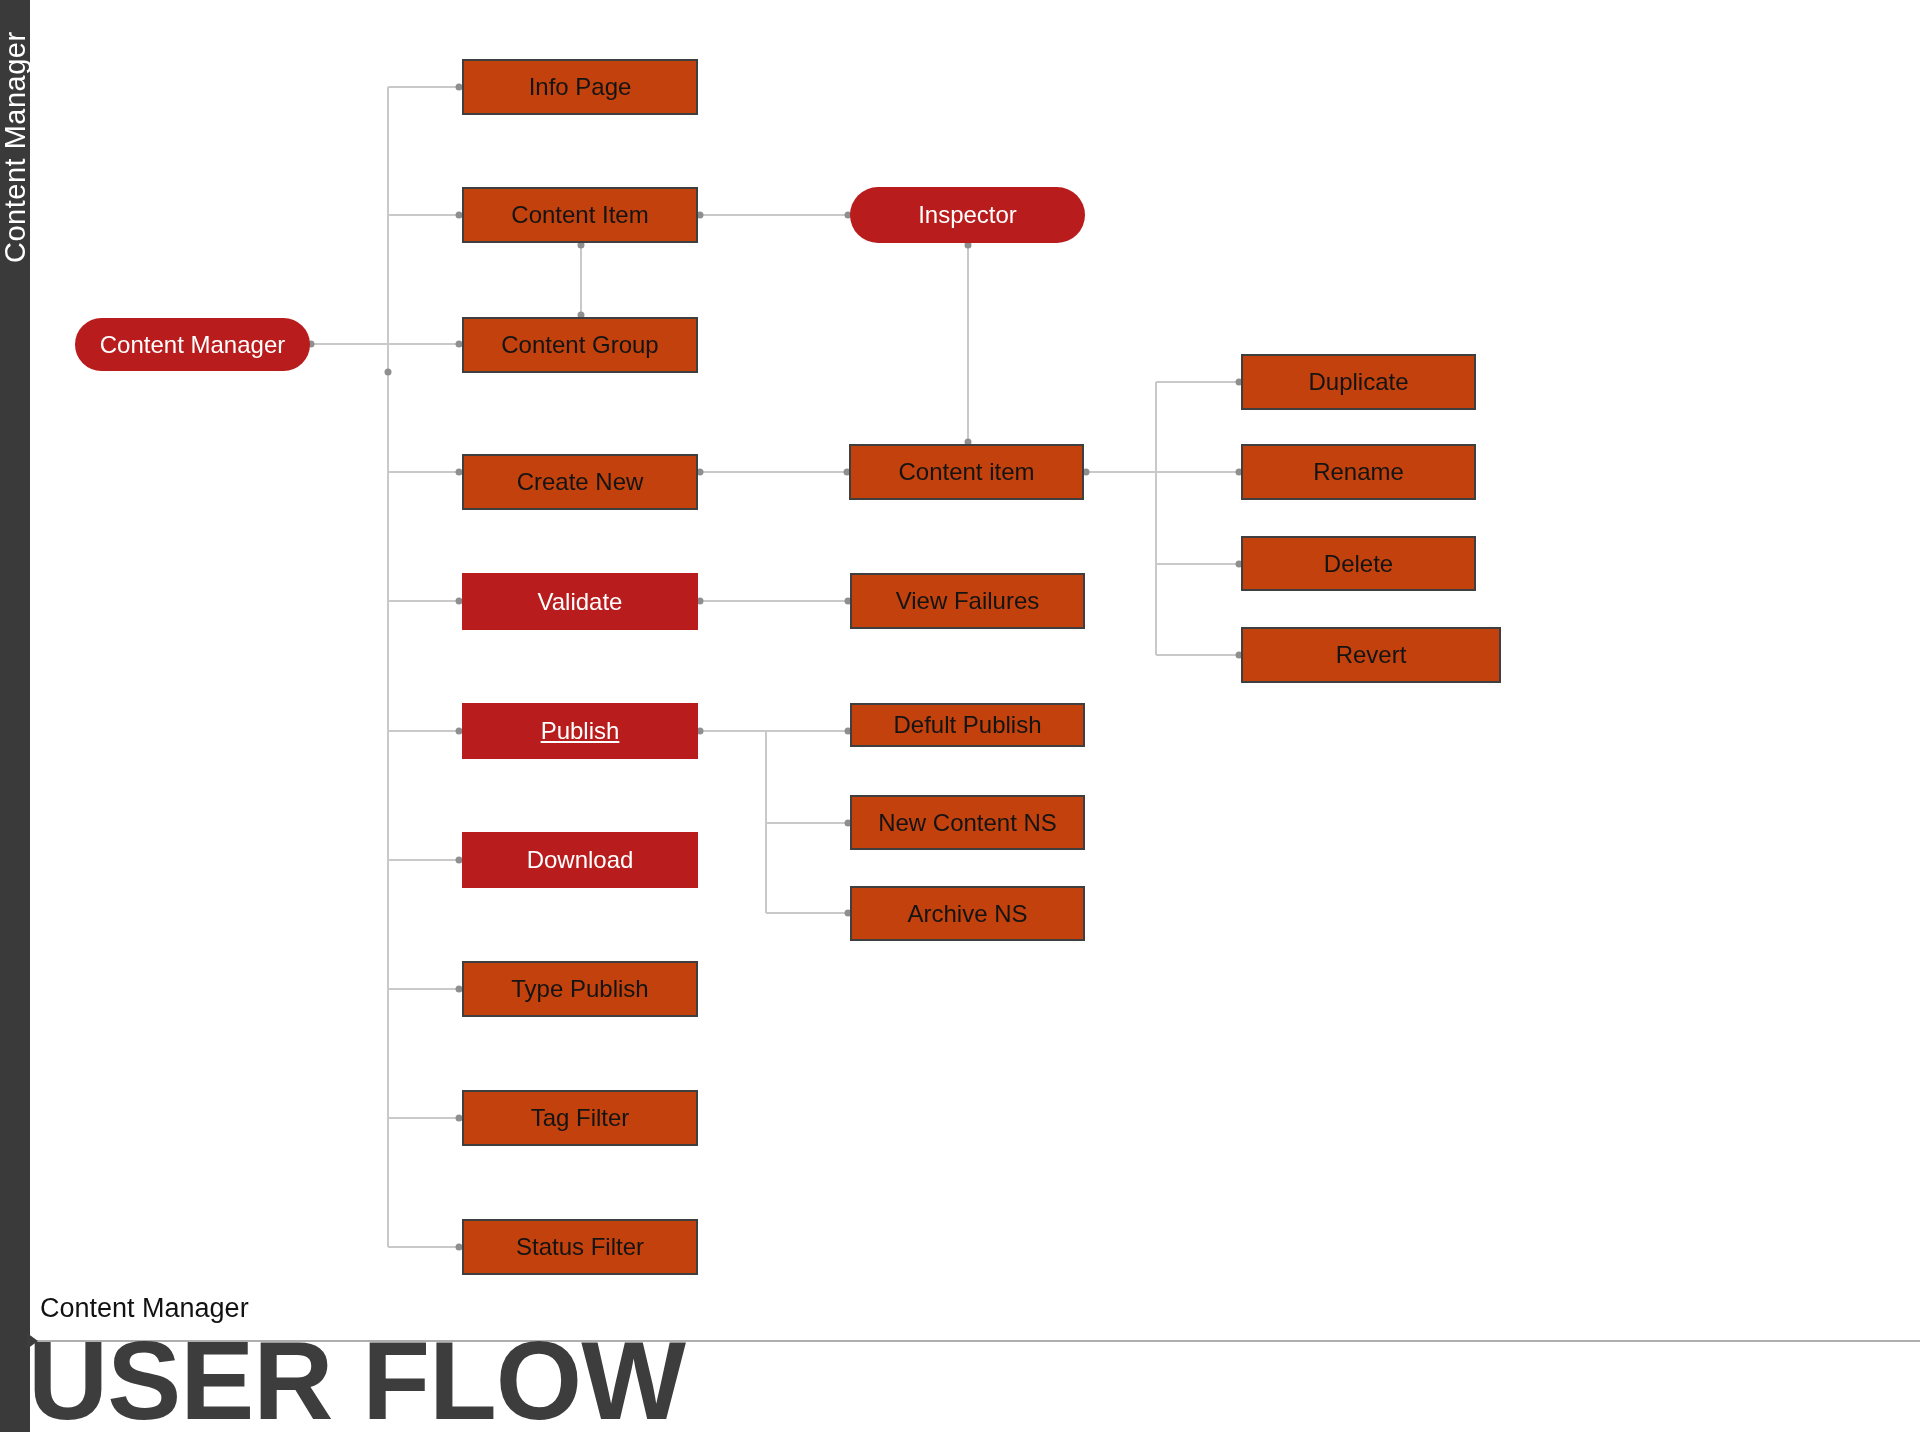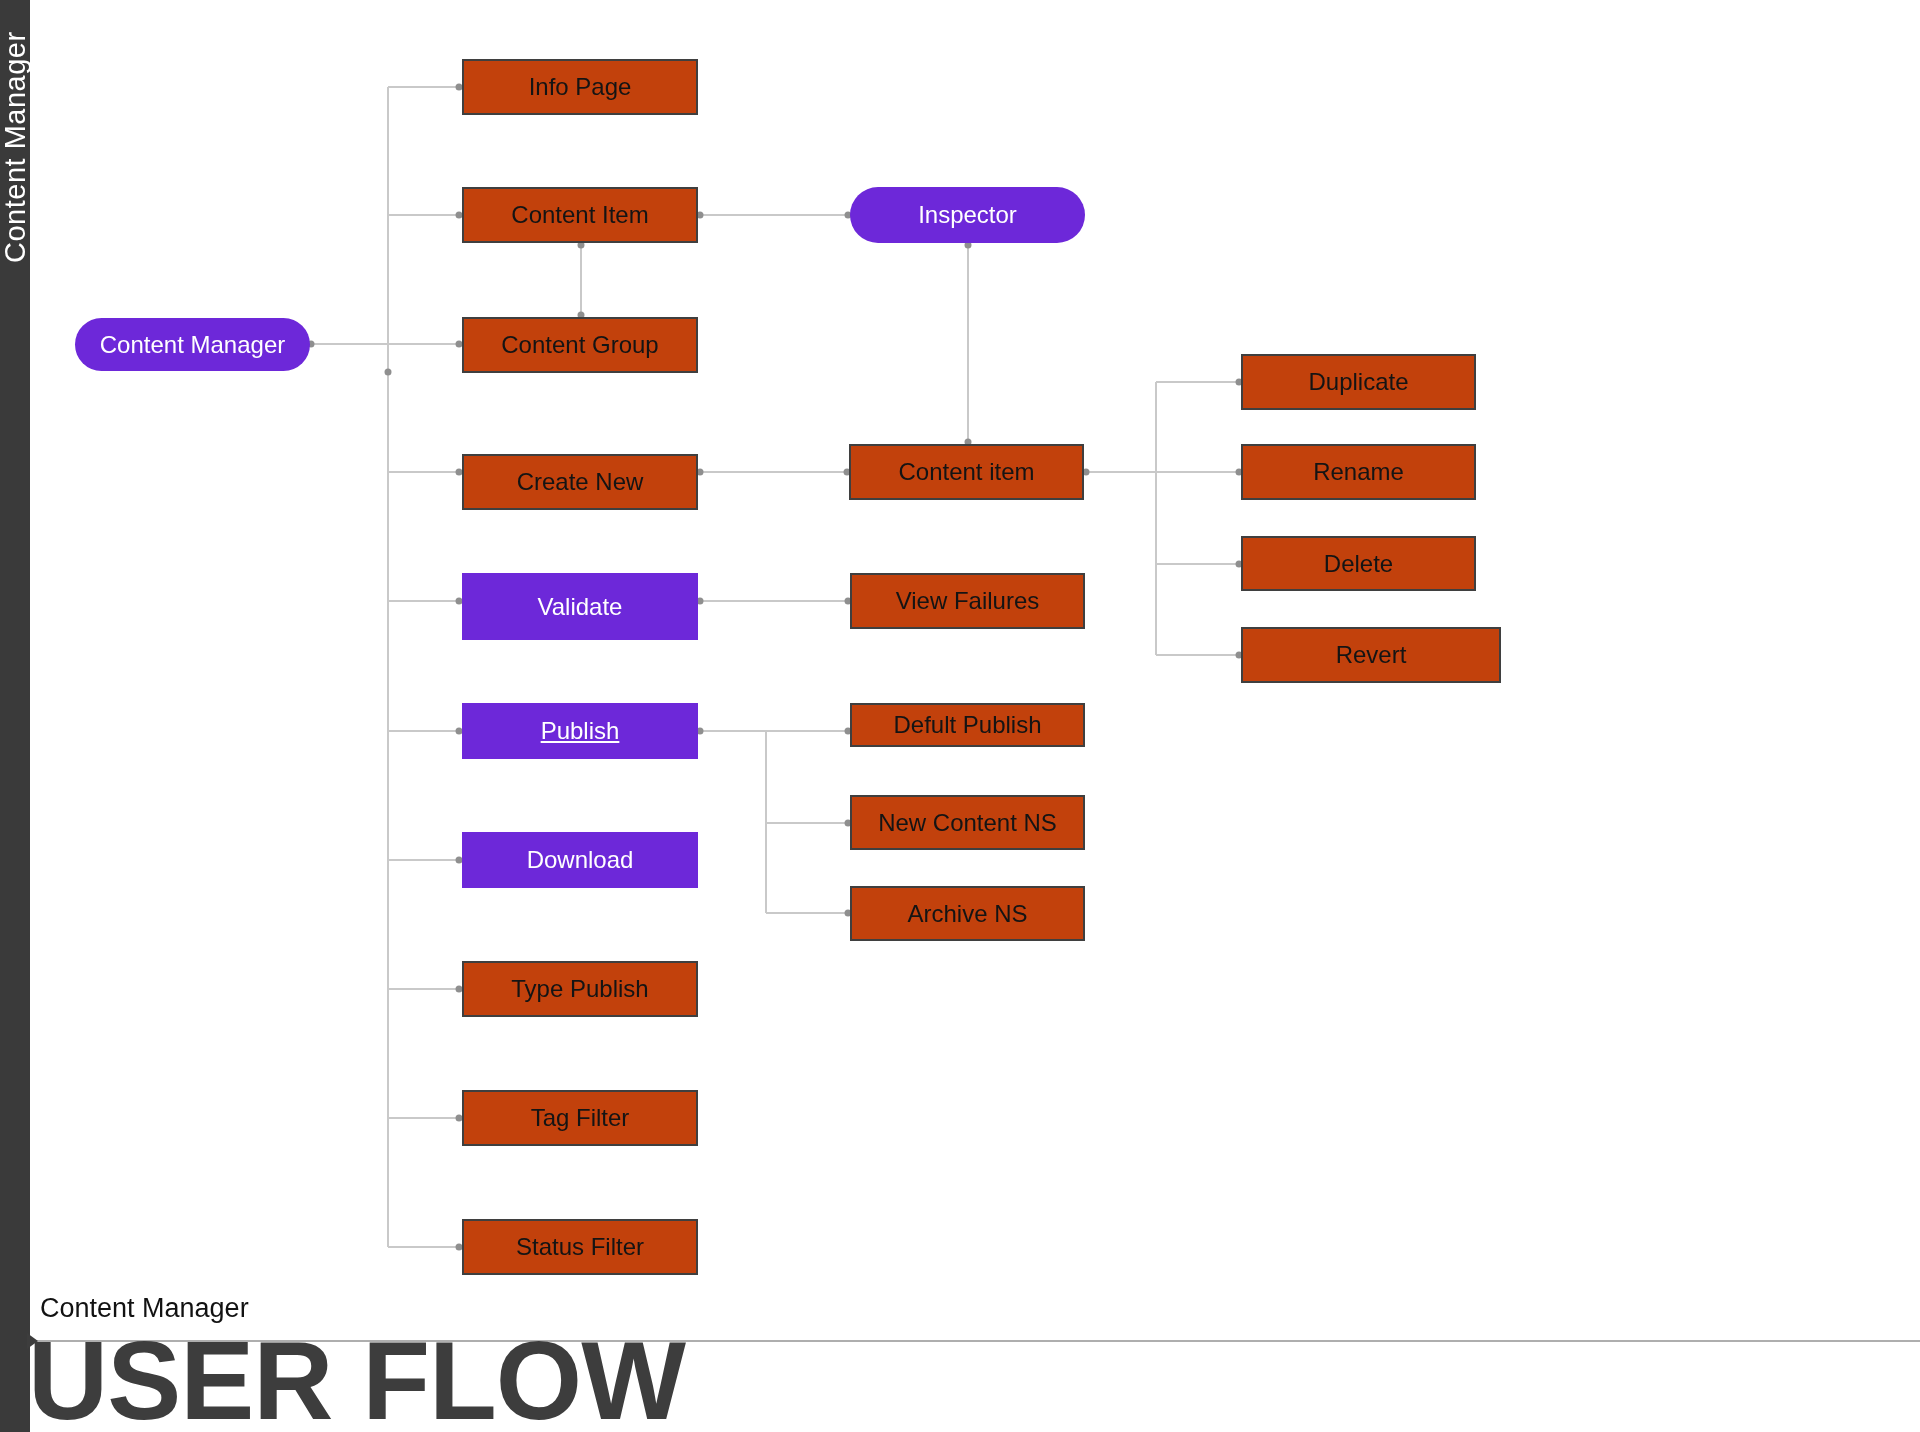"Inspector" .dark { background: #6d28d9 -> #b91c1c }
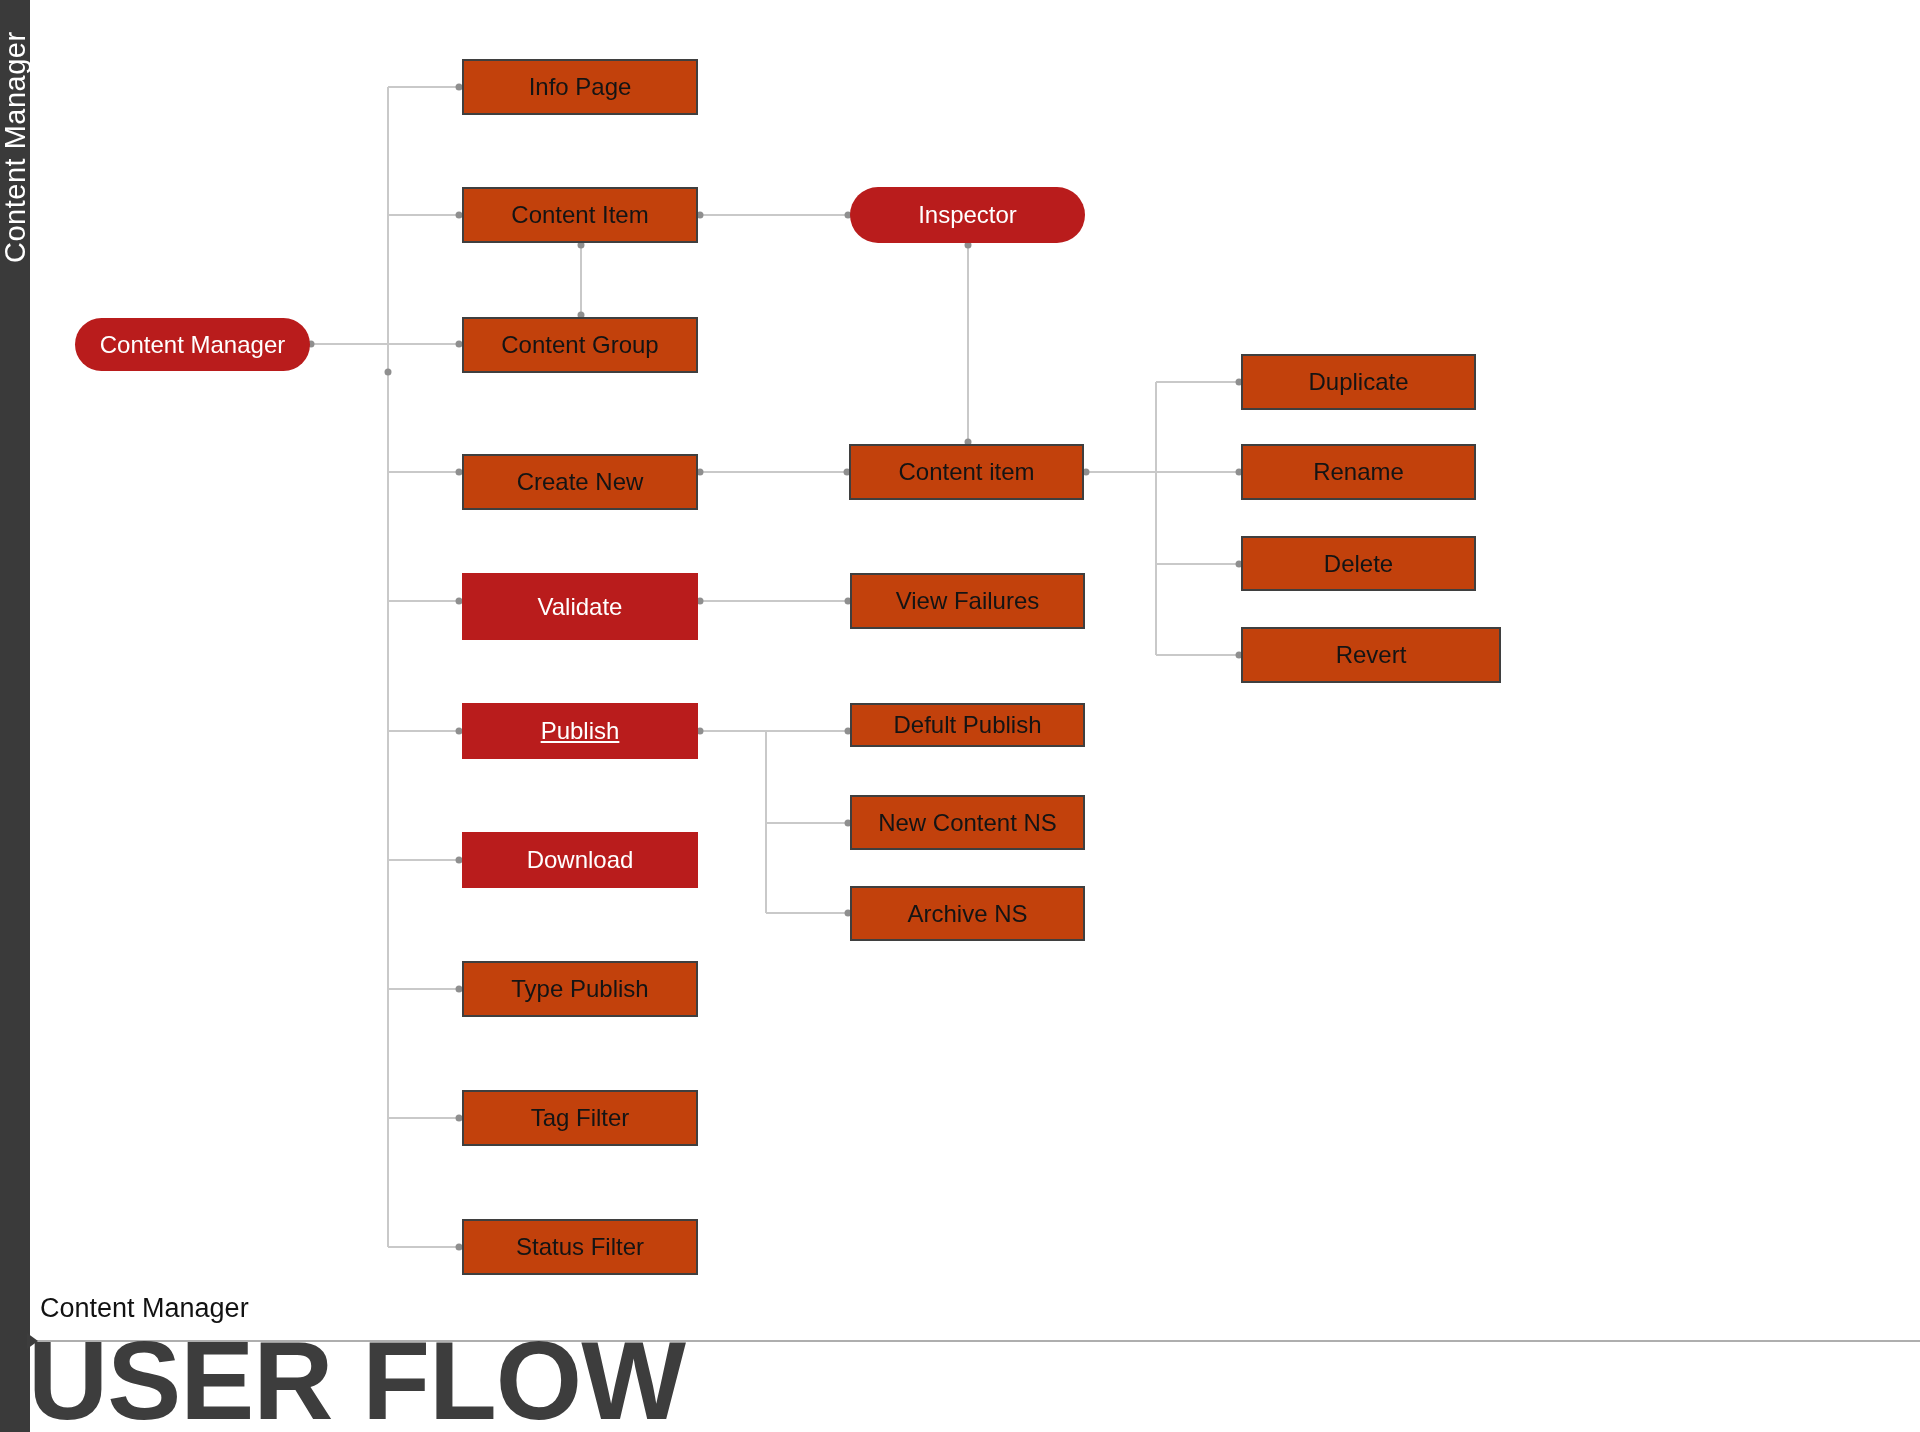"Validate" div.node { height: 67px -> 57px }
